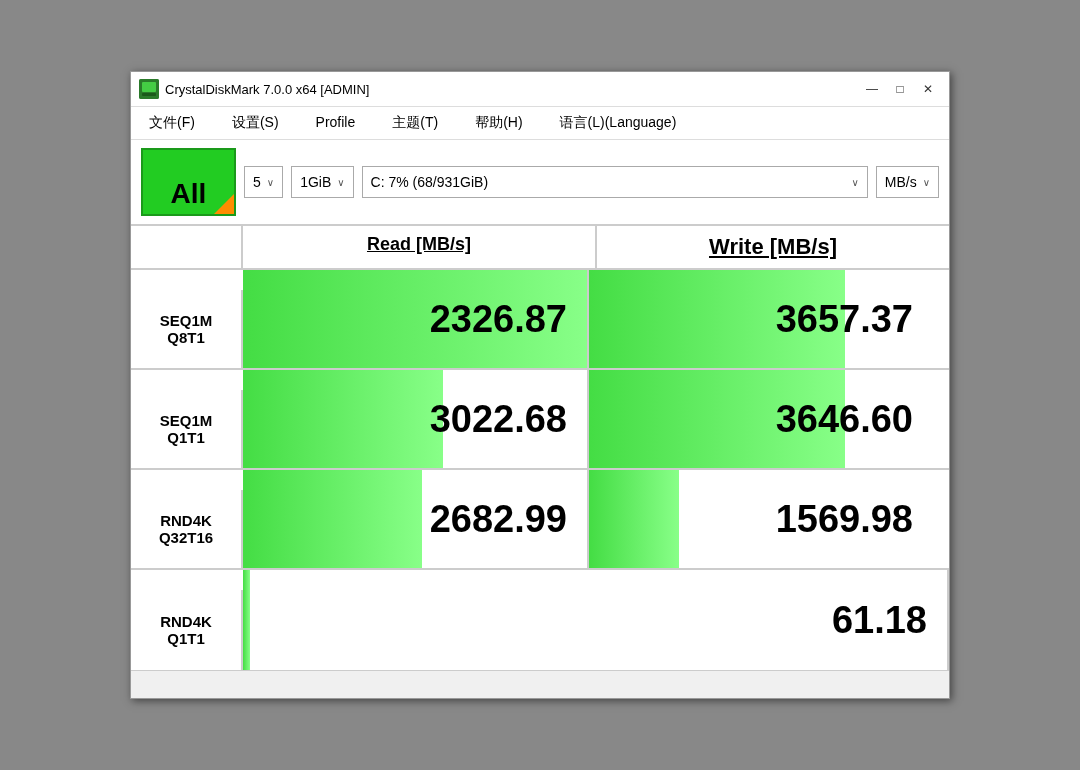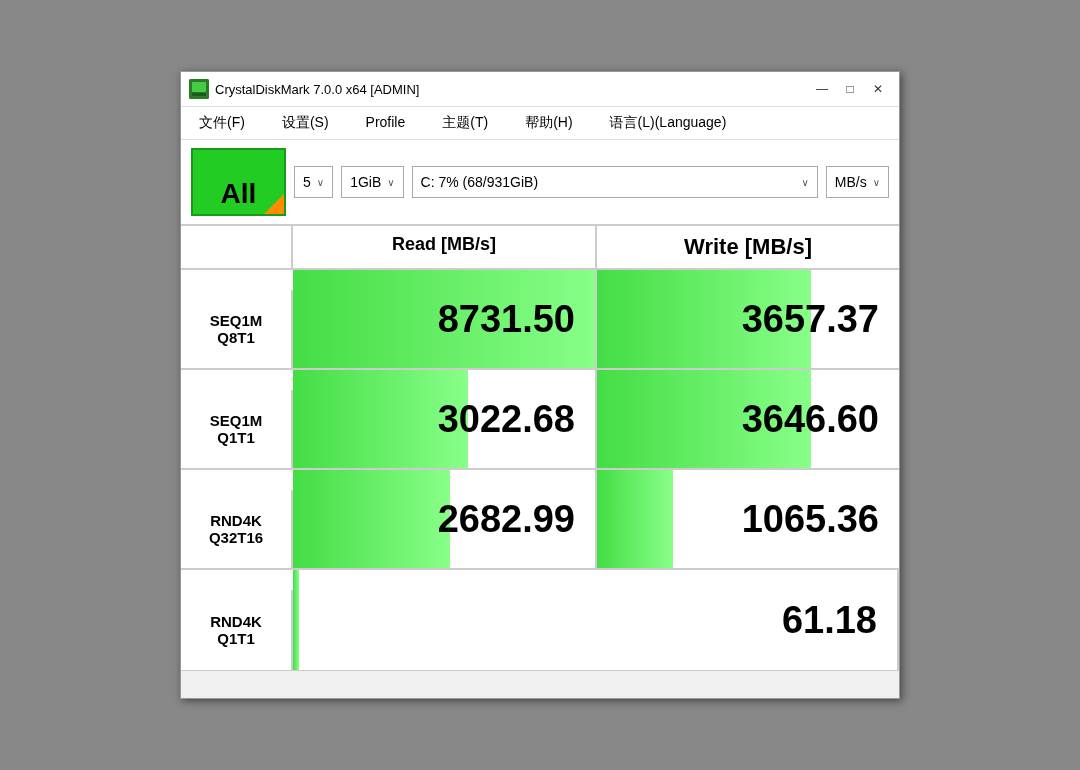"CrystalDiskMark 7.0.0 x64 [ADMIN]" .window { width: 720px -> 820px }
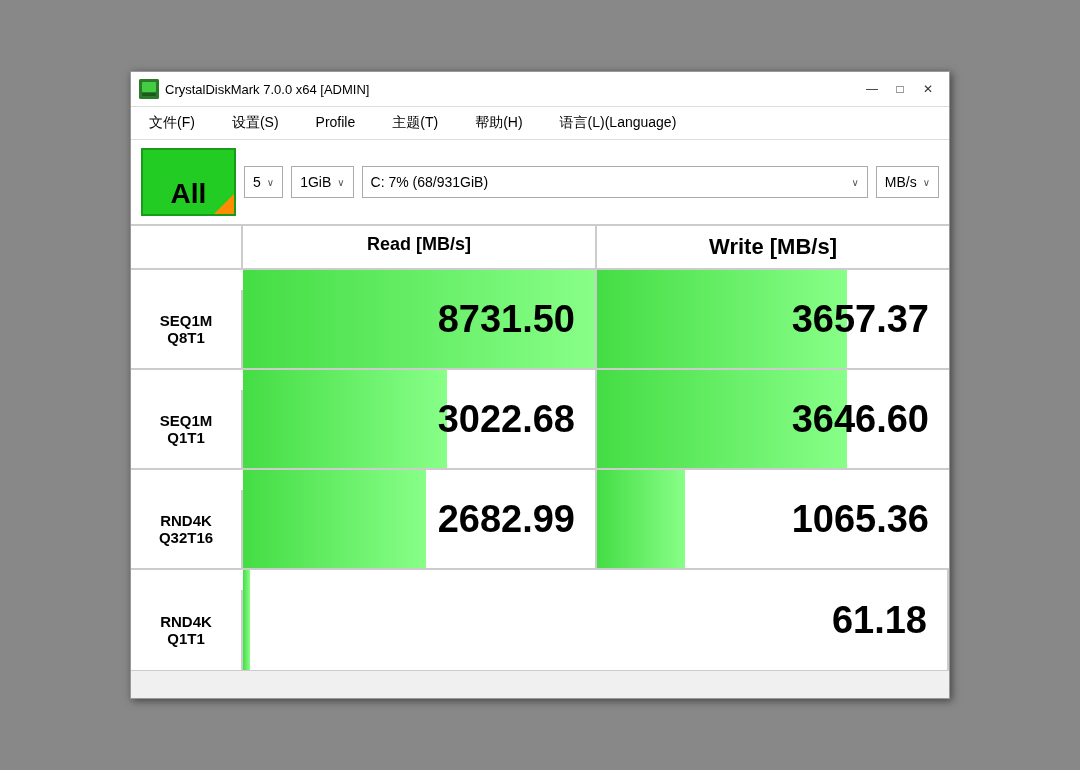"Read [MB/s]" .header-row { text-decoration: none -> underline }
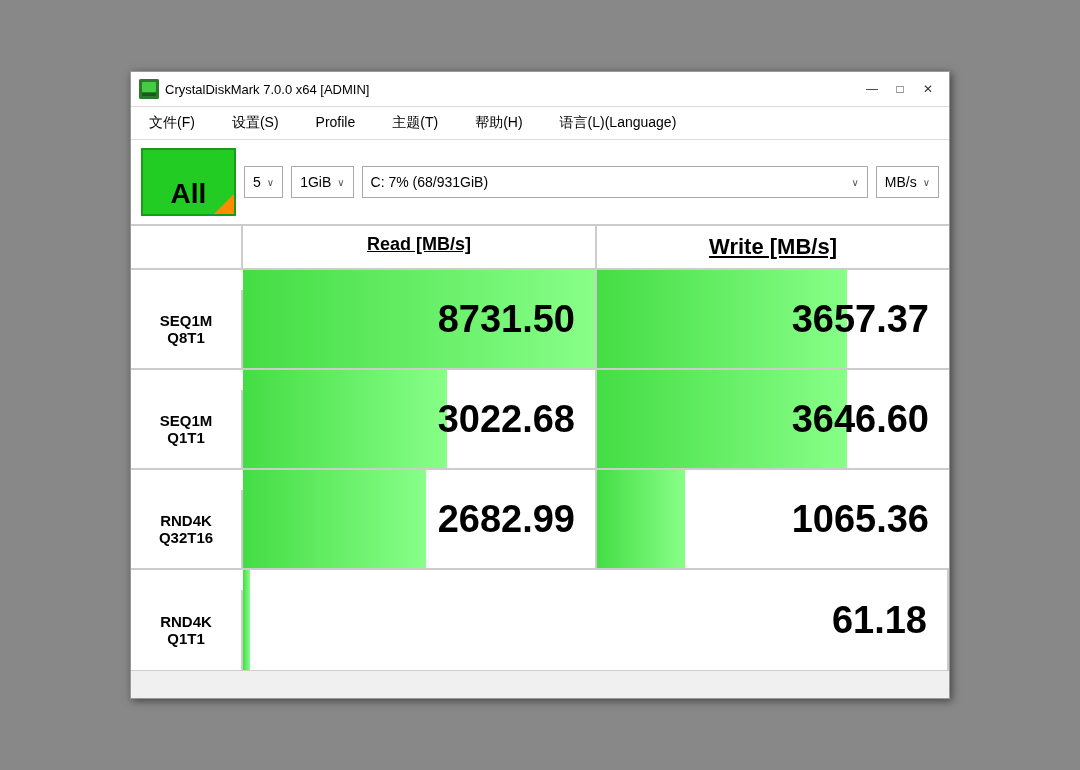"8731.50" span.cell-value { text: 8731.50 -> 2326.87 }
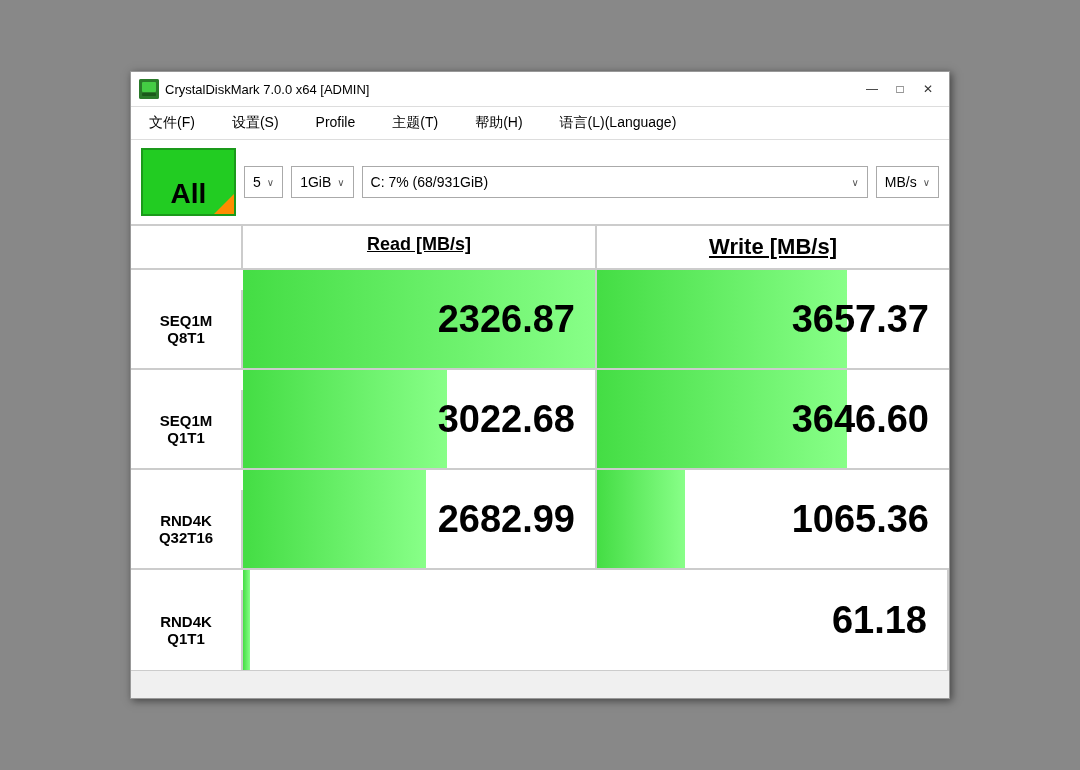"3657.37" .write-cell { padding-right: 20px -> 36px }
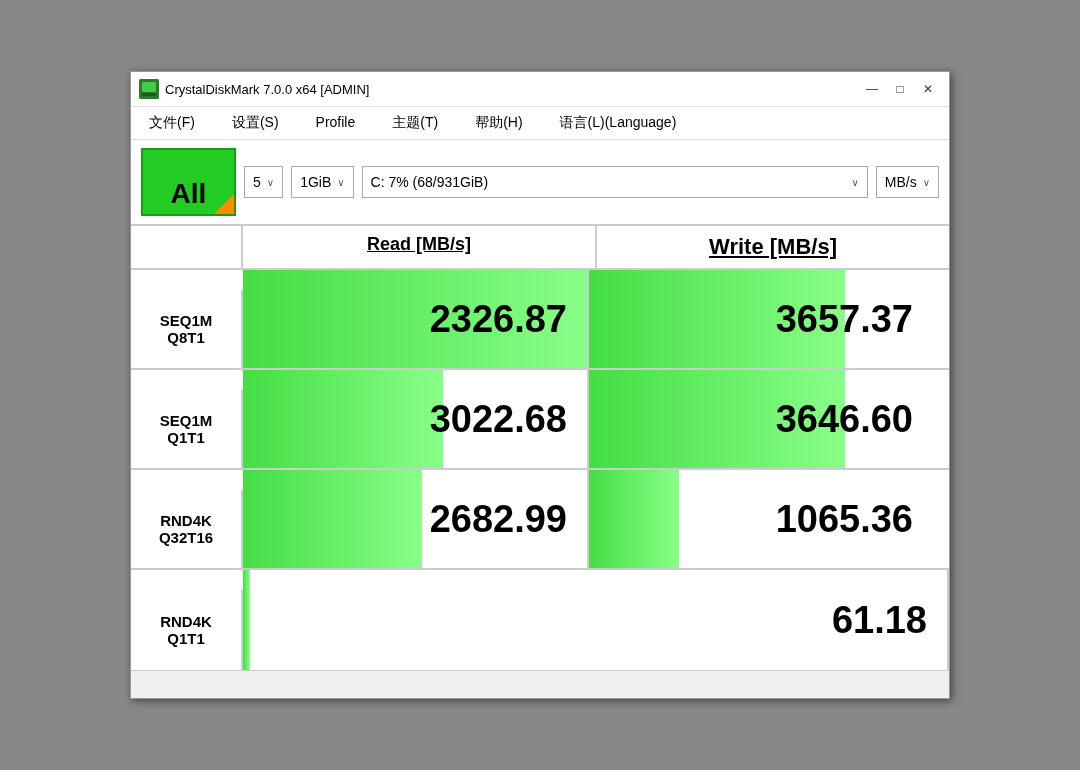"1065.36" span.cell-value { text: 1065.36 -> 1569.98 }
